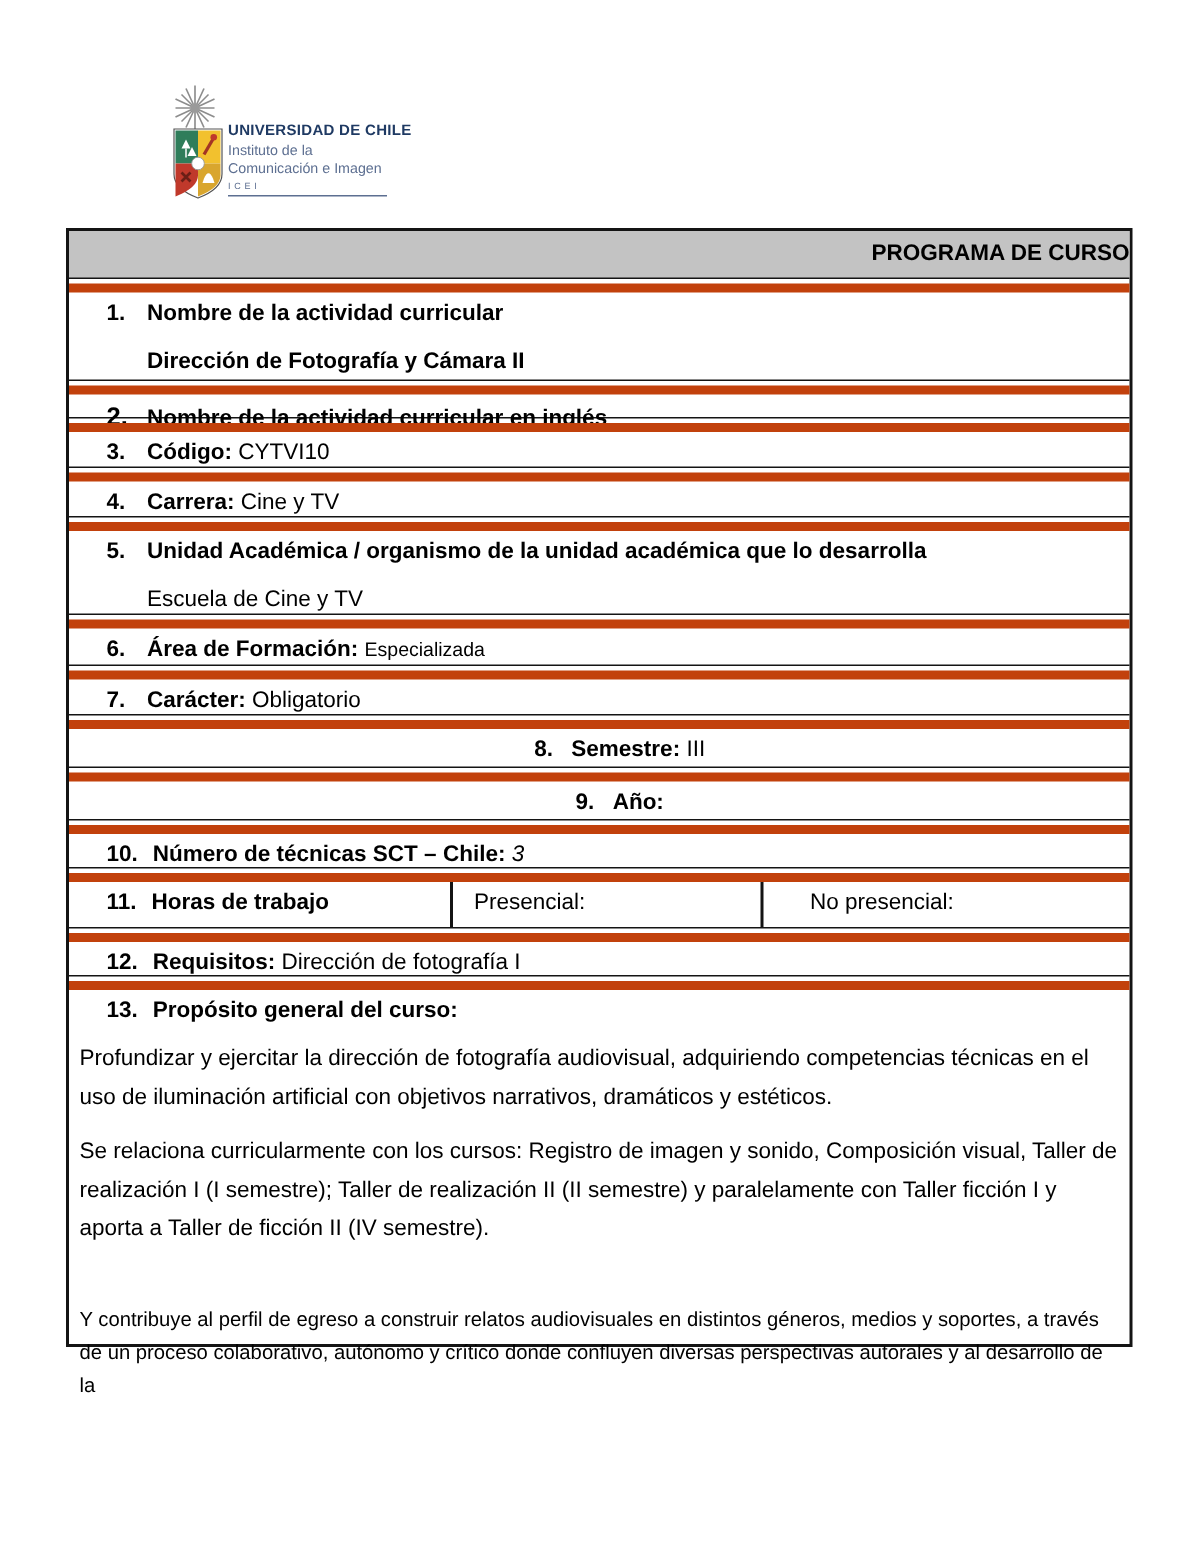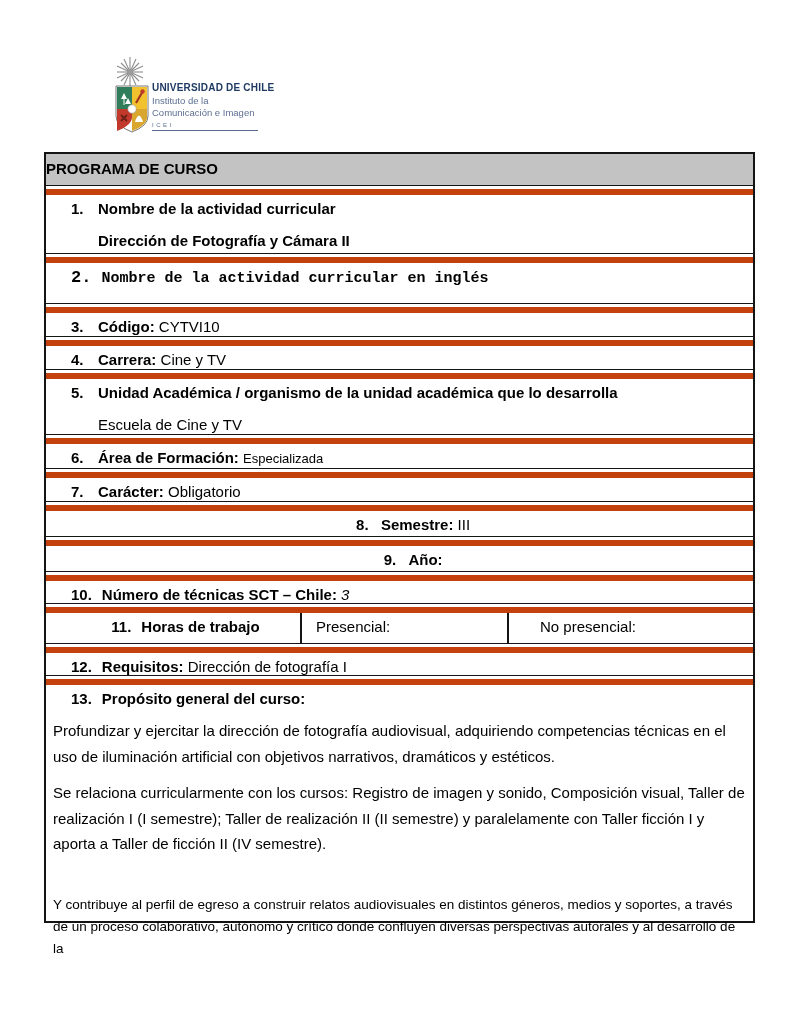"PROGRAMA DE CURSO" .hdr { text-align: left -> right }
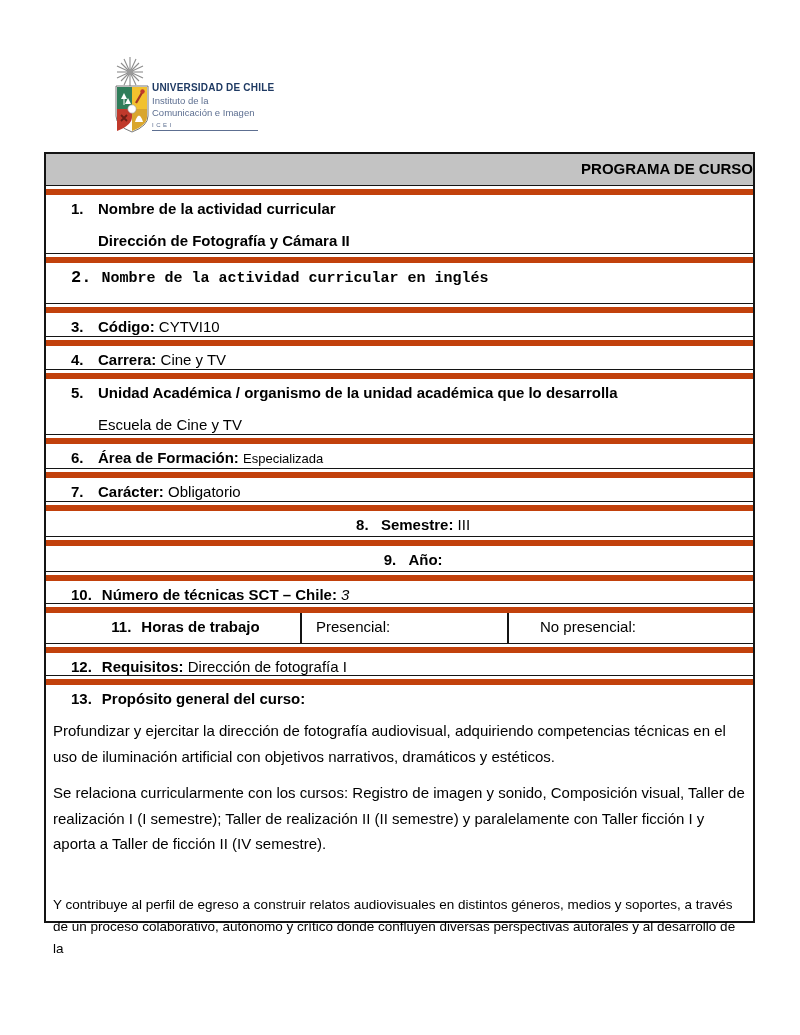"2. Nombre de la actividad" .h38 { font-family: Liberation Mono, monospace -> none; height: 47px -> 22px }
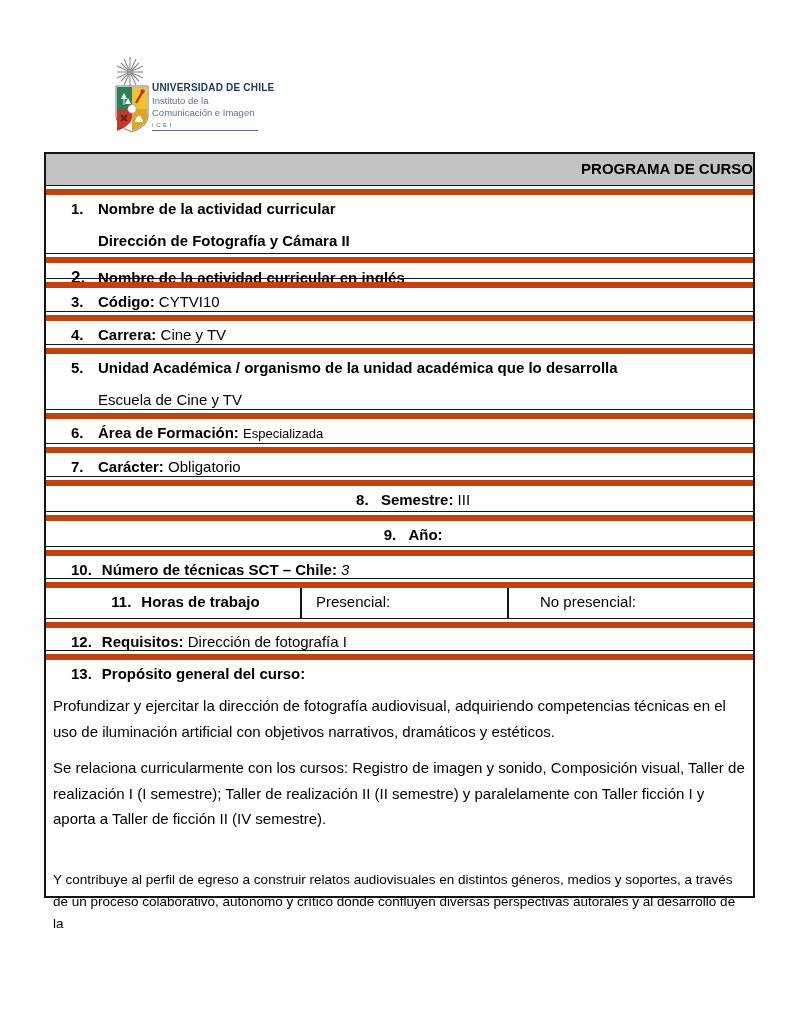"11. Horas de trabajo" .cell1 { text-align: center -> none }
